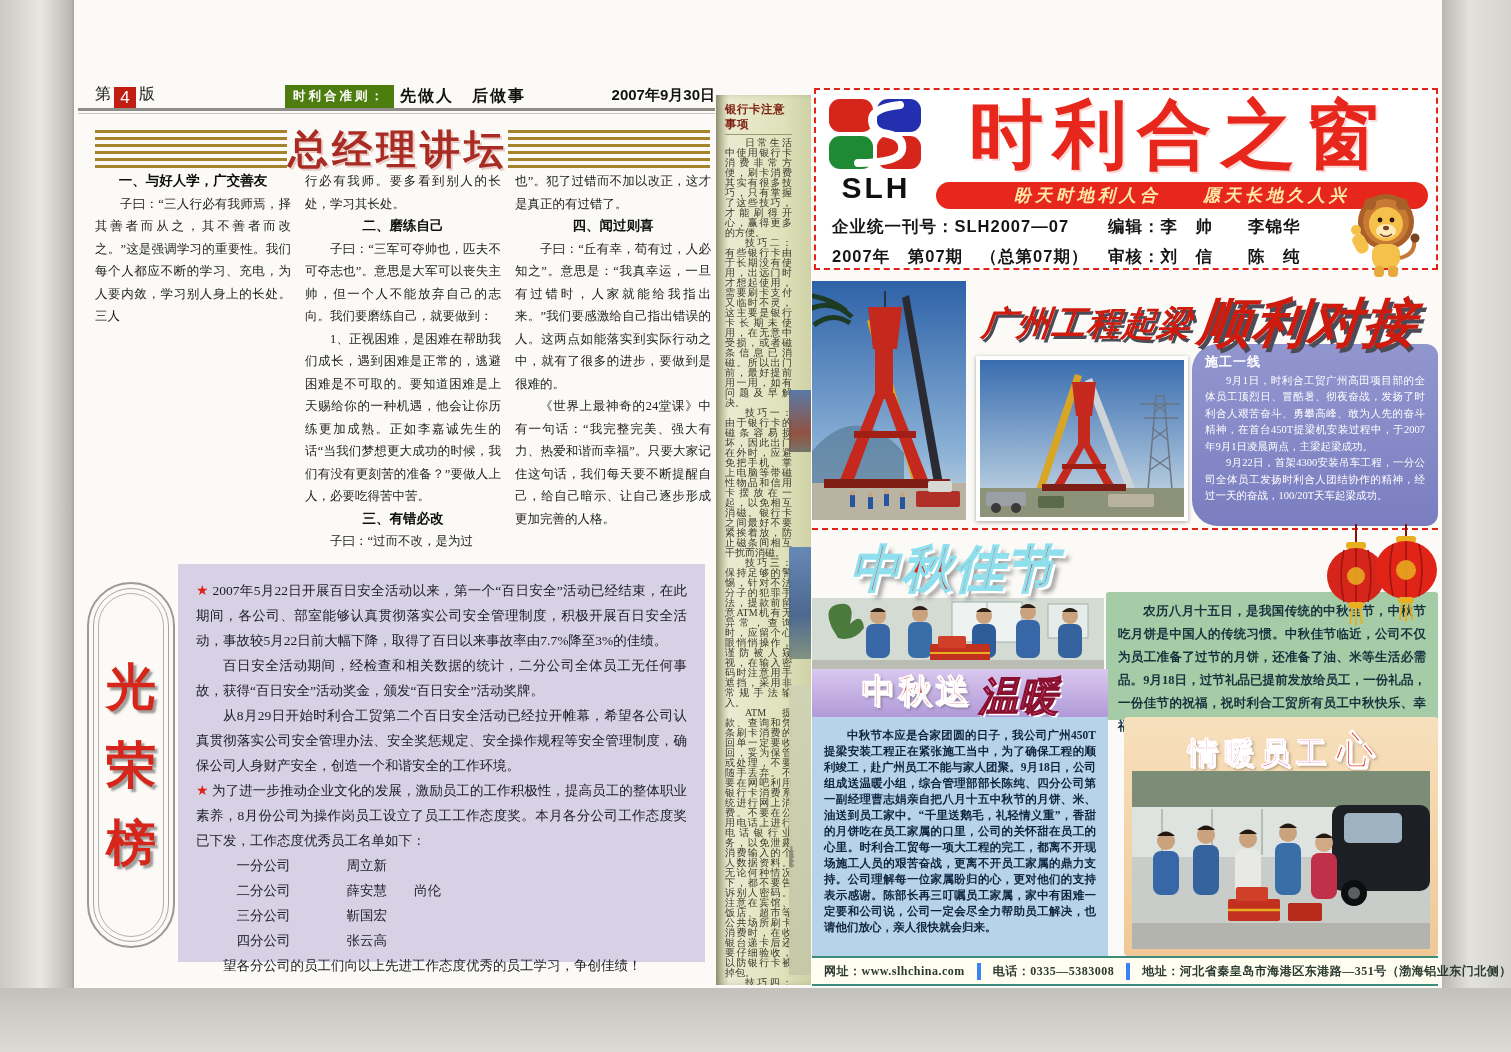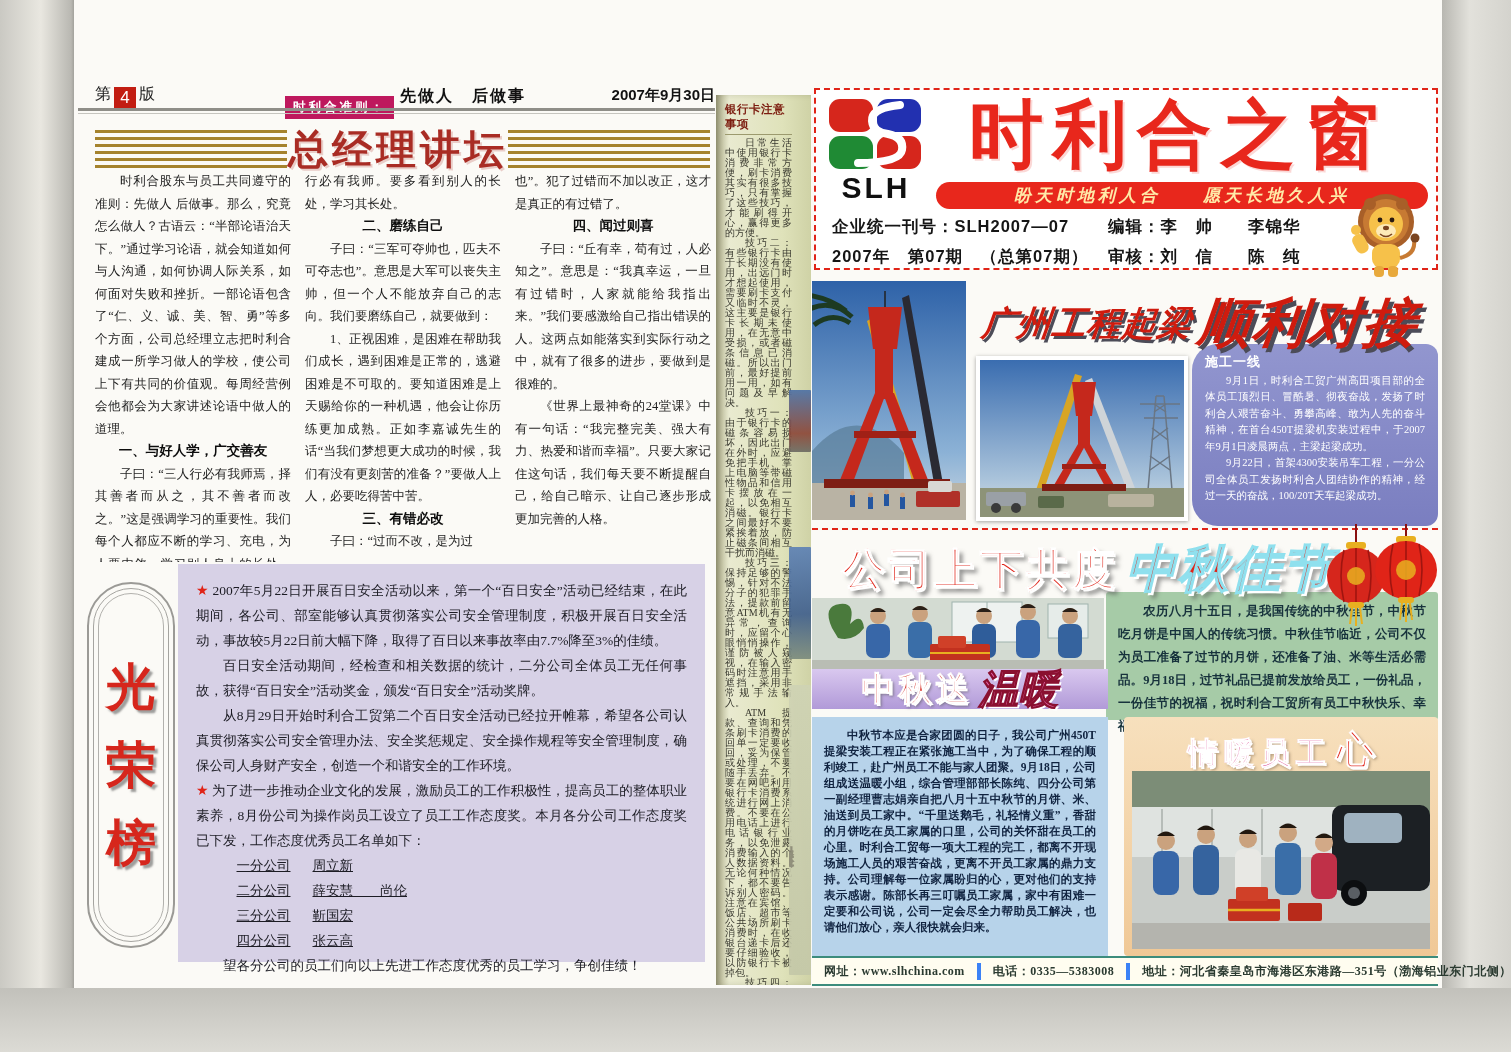"时利合准则：" .lp-motto-label { background: #be185d -> #4d7c0f; top: 12px -> 1px }
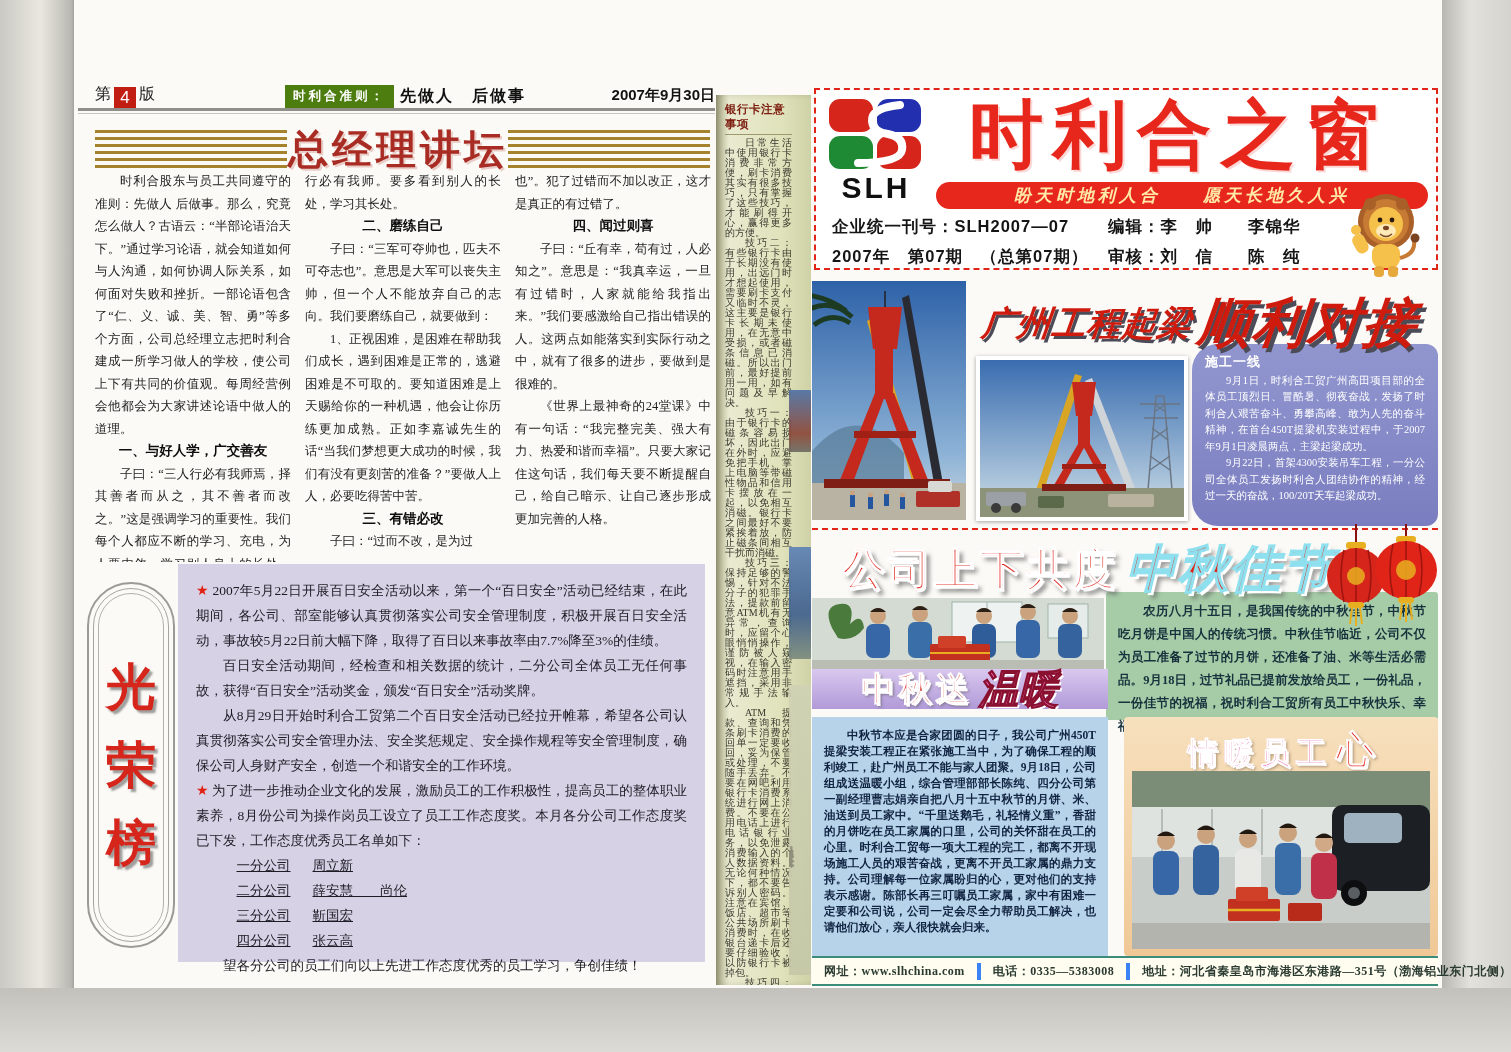"时利合股东与员工共同遵守的准则：先做人" p.ind { html: <p>时利合股东与员工共同遵守的准则：先做人 后做事。那么，究竟怎么做人？古语云：“半部论语治天下。”通过学习论语，就会知道如何与人沟通，如何协调人际关系，如何面对失败和挫折。一部论语包含了“仁、义、诚、美、智、勇”等多个方面，公司总经理立志把时利合建成一所学习做人的学校，使公司上下有共同的价值观。每周经营例会他都会为大家讲述论语中做人的道理。</p> -> none }
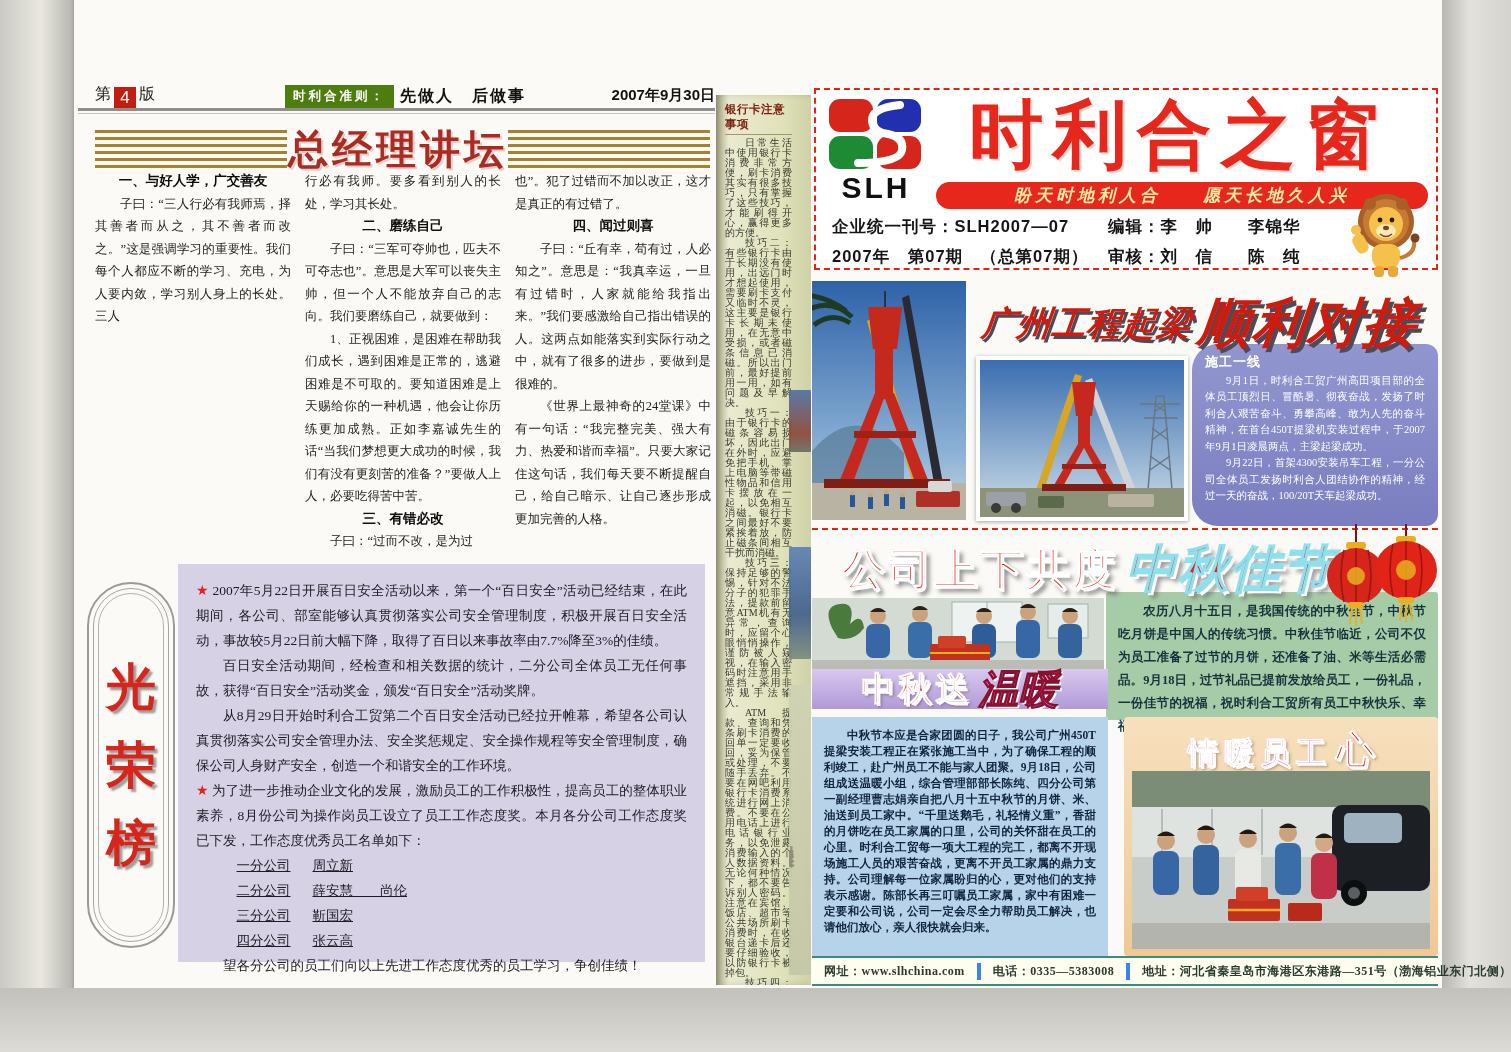"公司上下共度" span.fb1 { html: <span>公司上下共度</span> -> none }
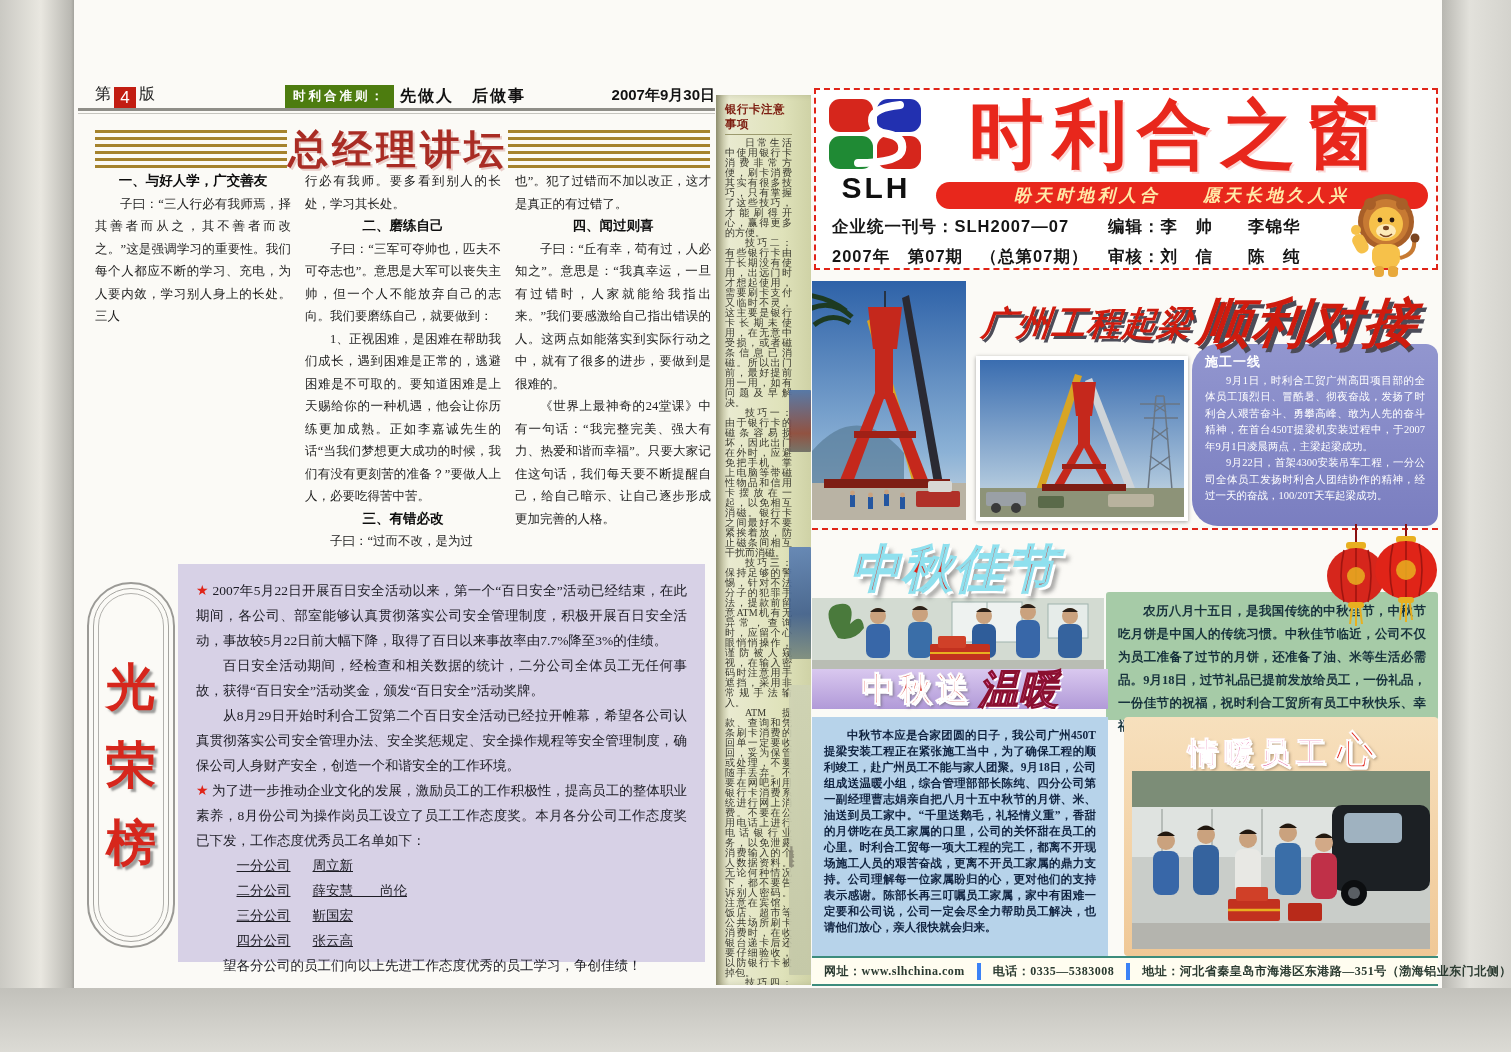"中秋送" .warm-band { align-items: center -> none; height: 40px -> 48px }
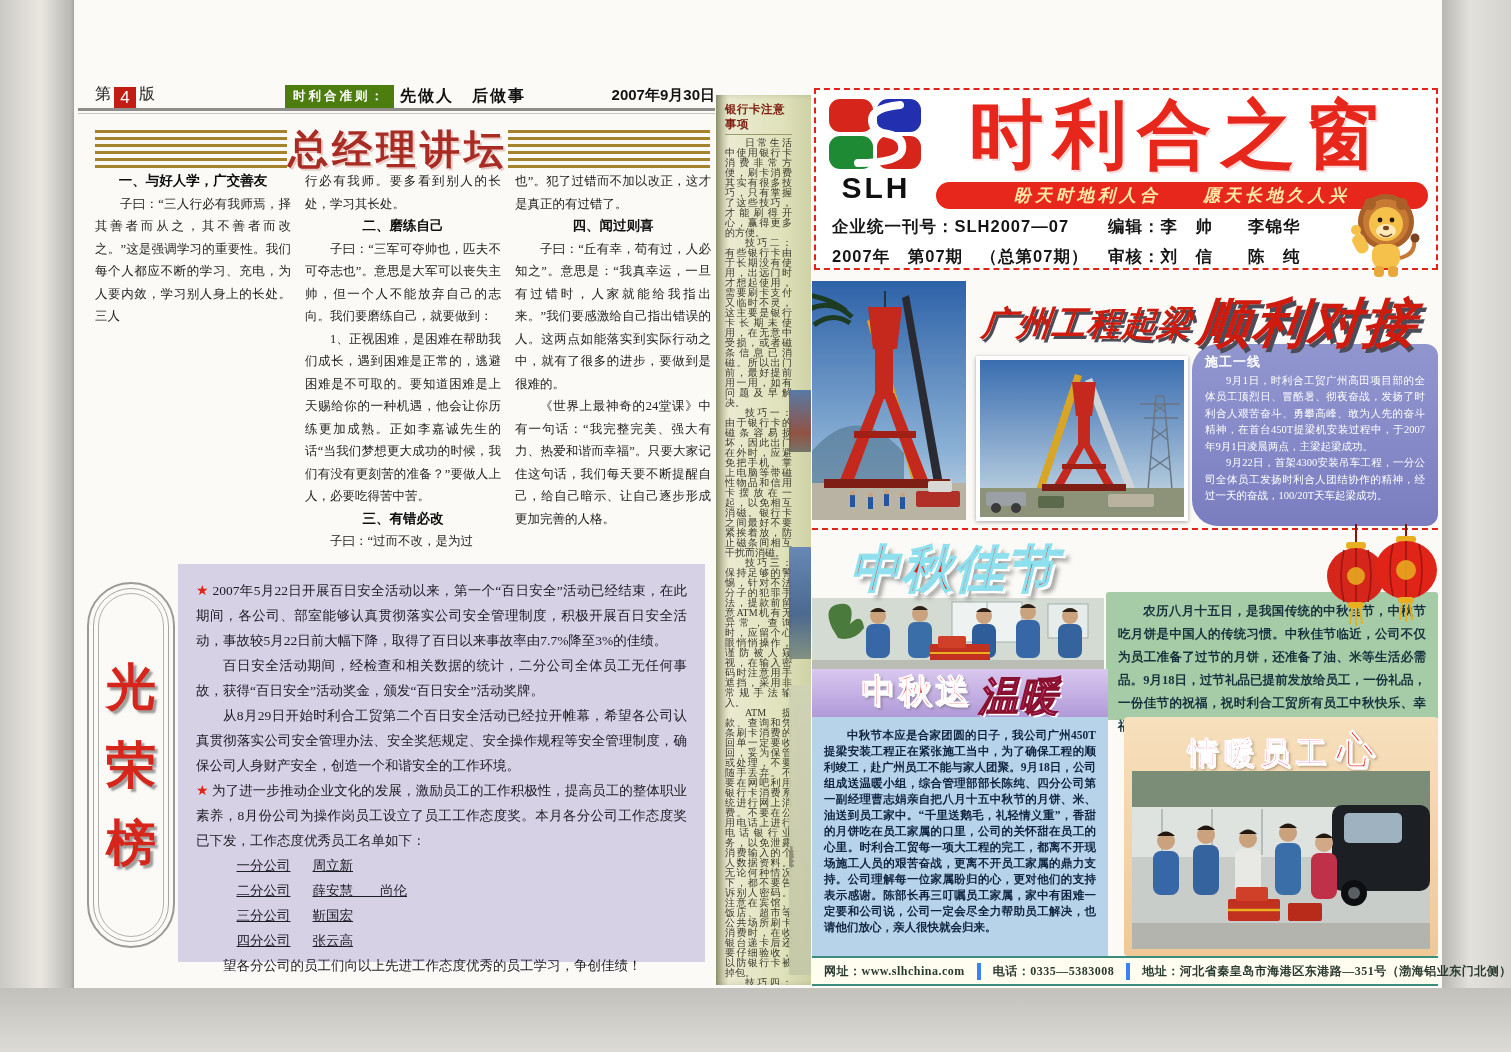"一分公司" .honor-row { gap: none -> 34px; text-decoration: underline -> none }
